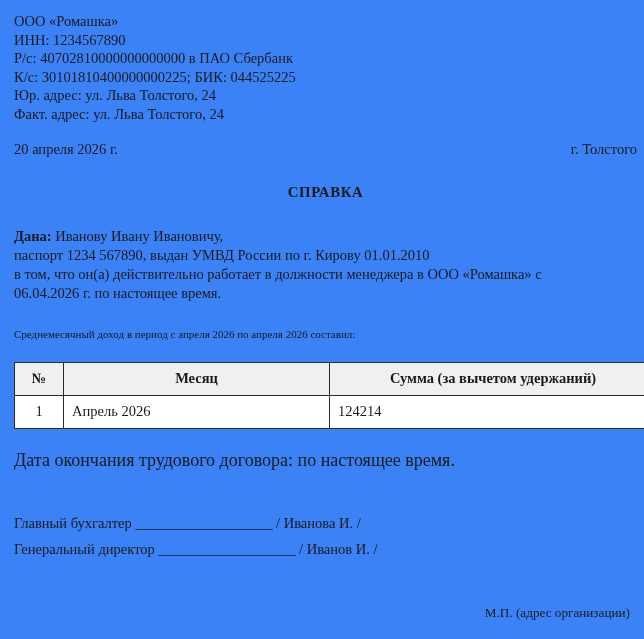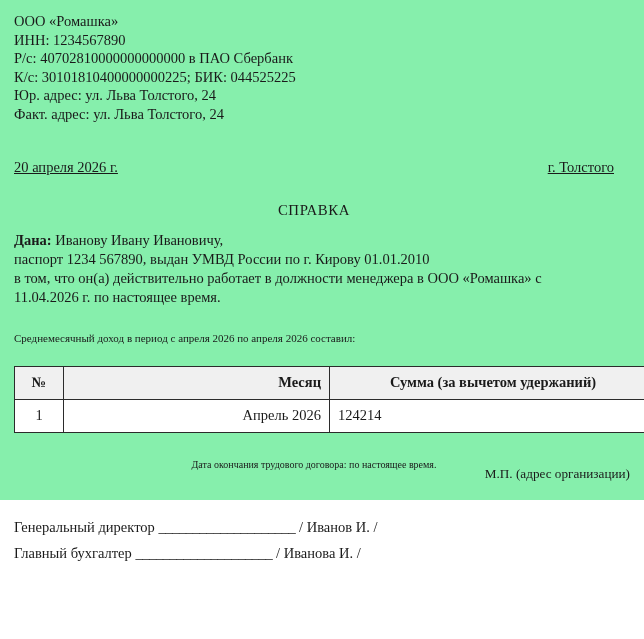"ООО «Ромашка»" .page { background: #86efac -> #3b82f6; height: 500px -> 639px; padding: 8px 30px 0 14px -> 8px 7px 0 14px }
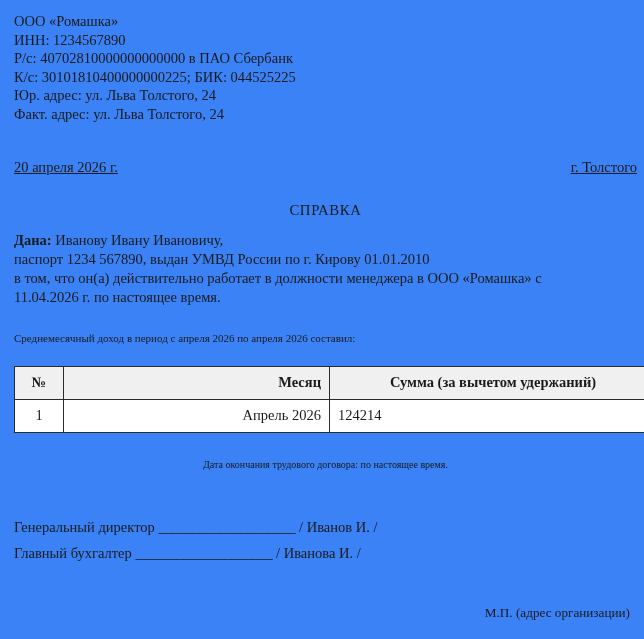"20 апреля 2026 г." .datebar { margin-top: 34px -> 16px; text-decoration: underline -> none }
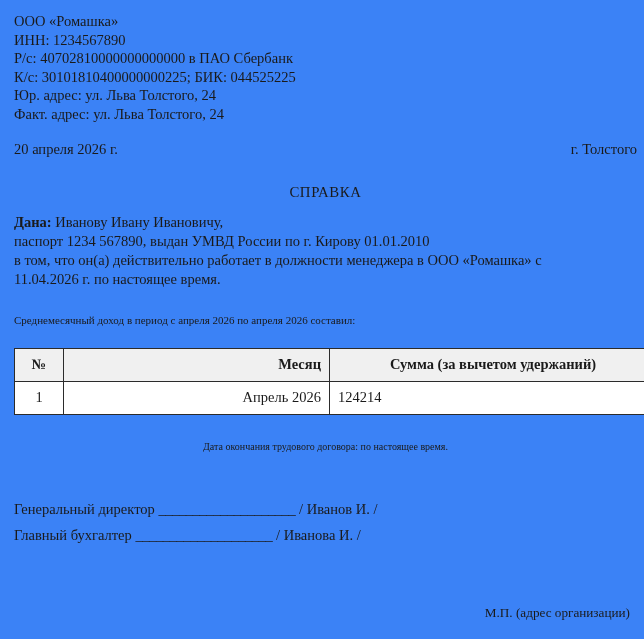"СПРАВКА" .doc-title { font-weight: normal -> bold }
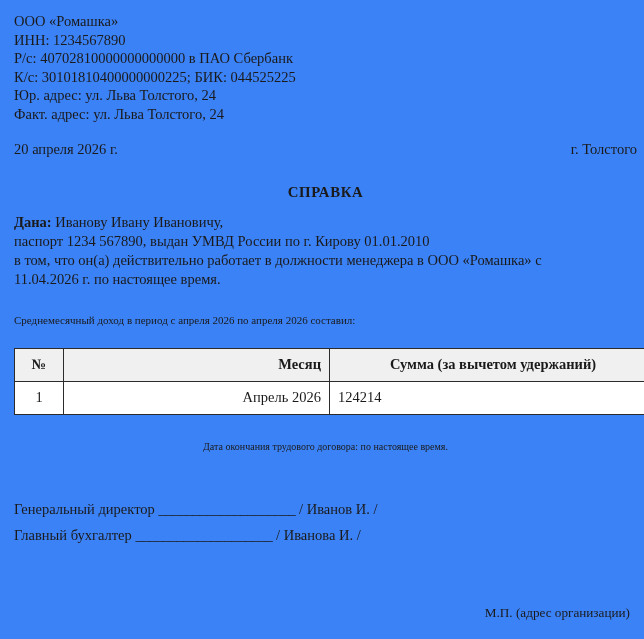"Дана: Иванову Ивану Ивановичу," .body-block { margin-top: 12px -> 26px }
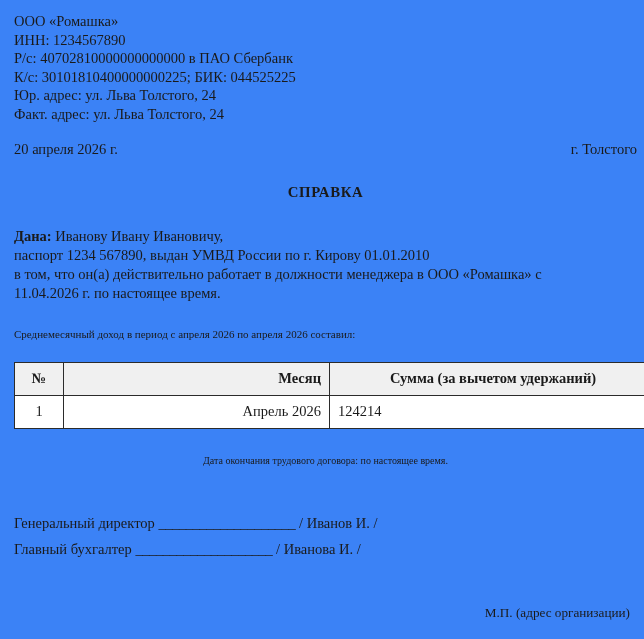"11.04.2026 г. по настоящее время." p { text: 11.04.2026 -> 06.04.2026 }
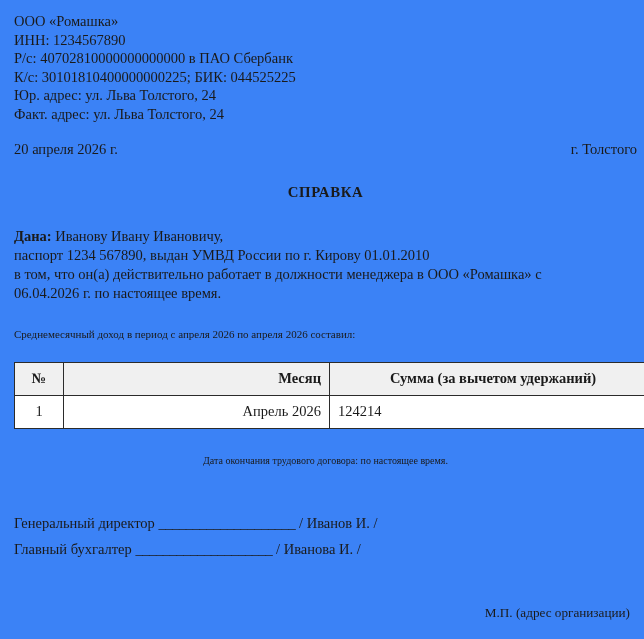"Месяц" table.income-table .col-month { text-align: right -> none }
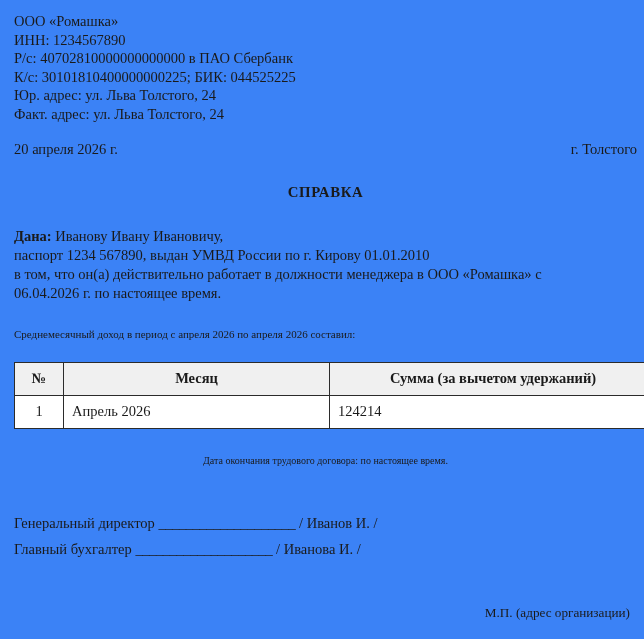"Дата окончания трудового договора: по" .contract-end { font-size: 10px -> 18px; text-align: center -> none }
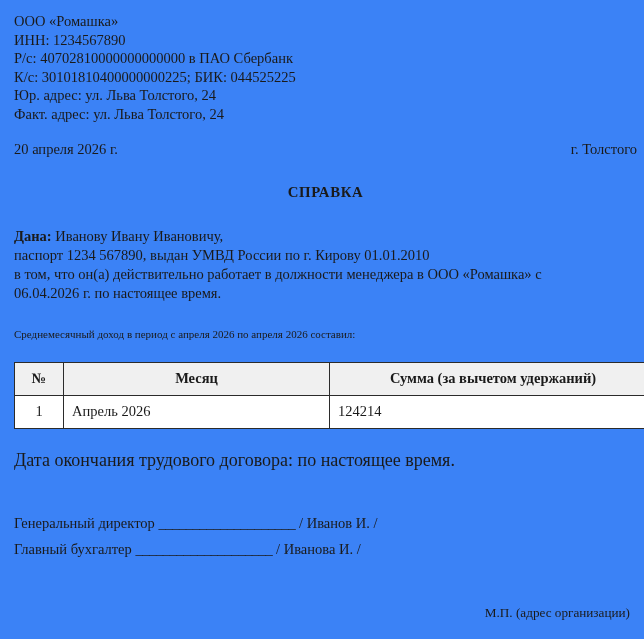"Генеральный директор" div.sig-row { order: before "Главный бухгалтер ____________________ /" -> after "Главный бухгалтер ____________________ /" }
